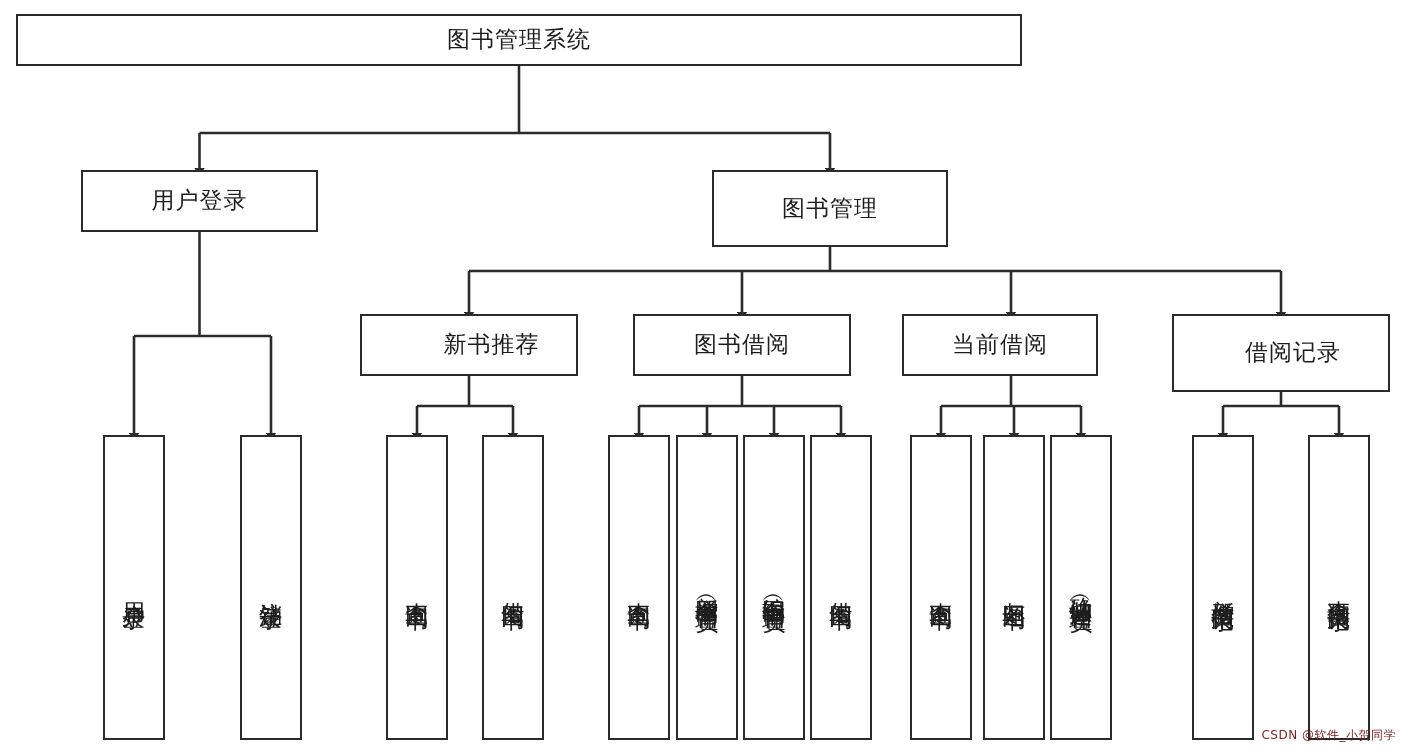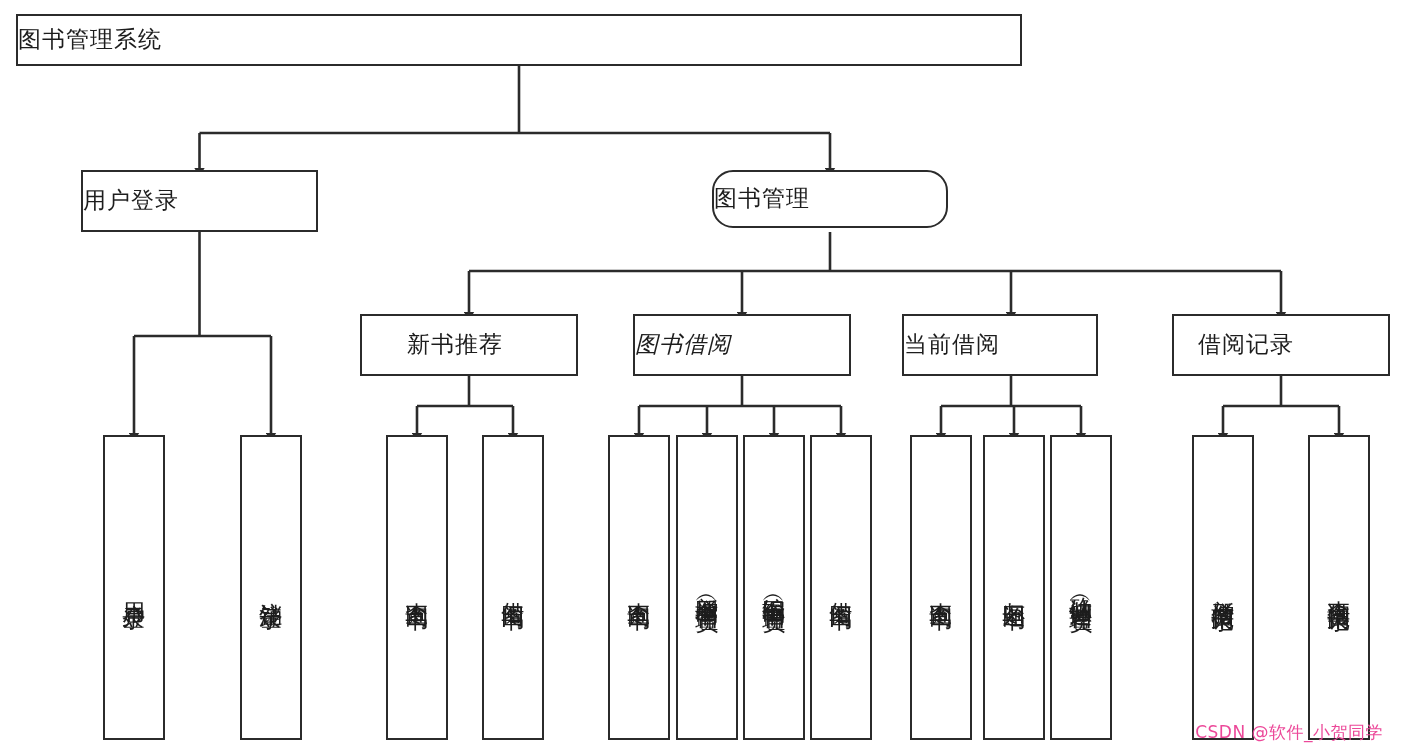"图书管理系统" .node { justify-content: none -> center }
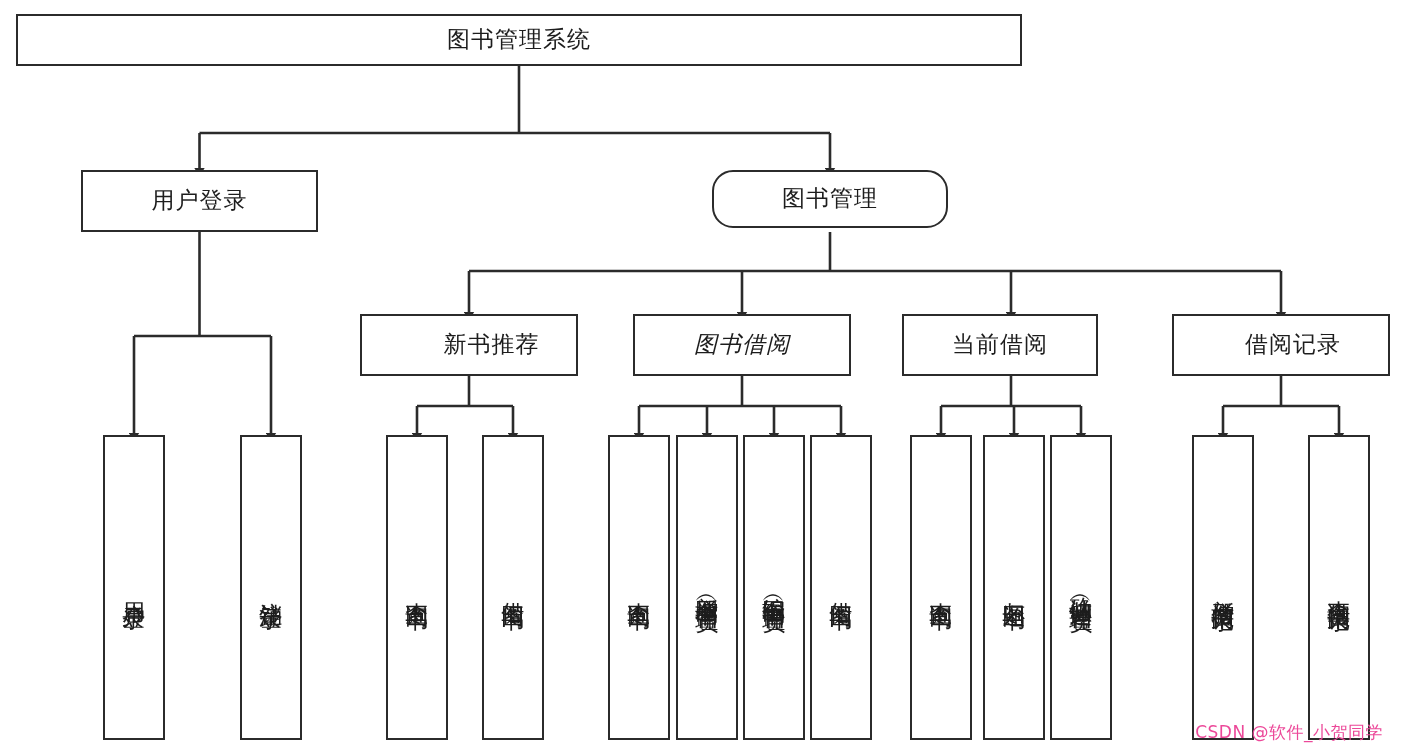"图书管理" div.node { border-radius: 21px -> none; height: 58px -> 77px }
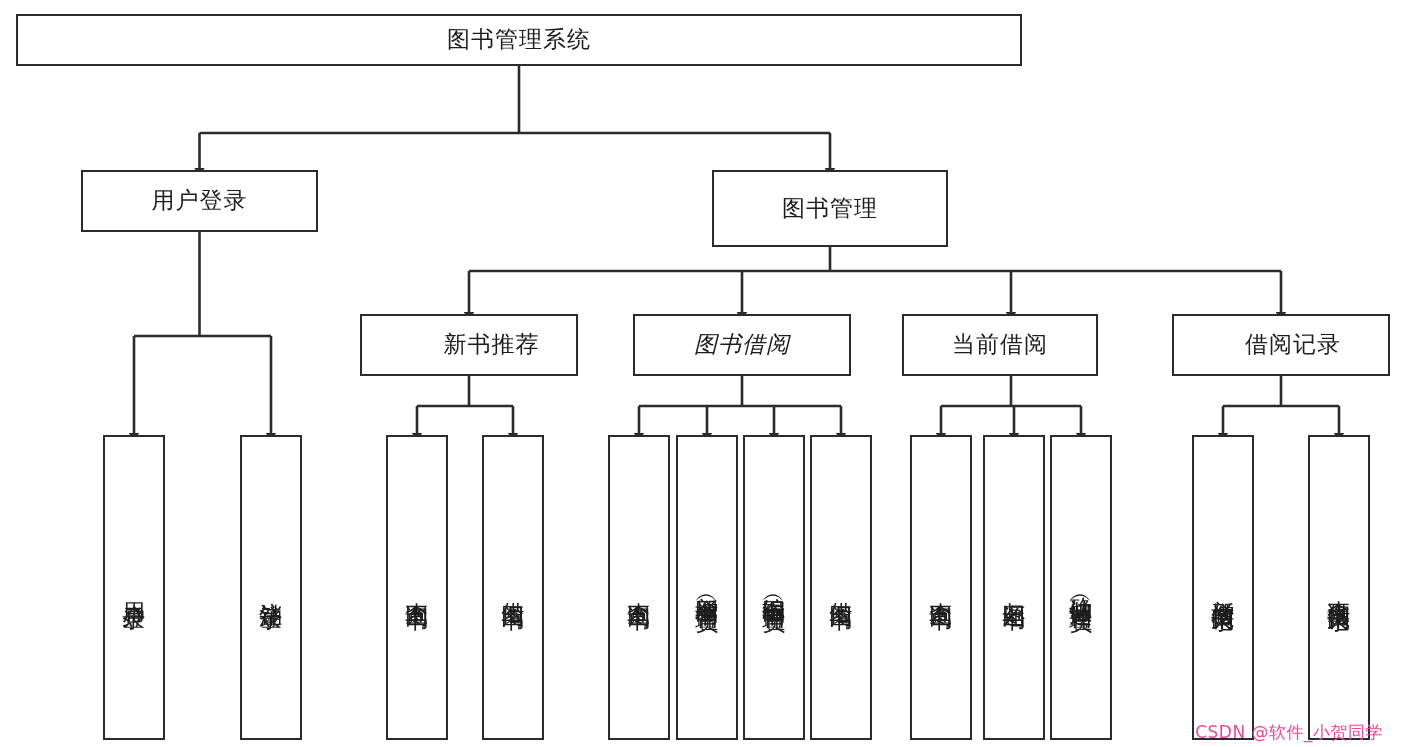"图书借阅" div.node { font-style: italic -> none }
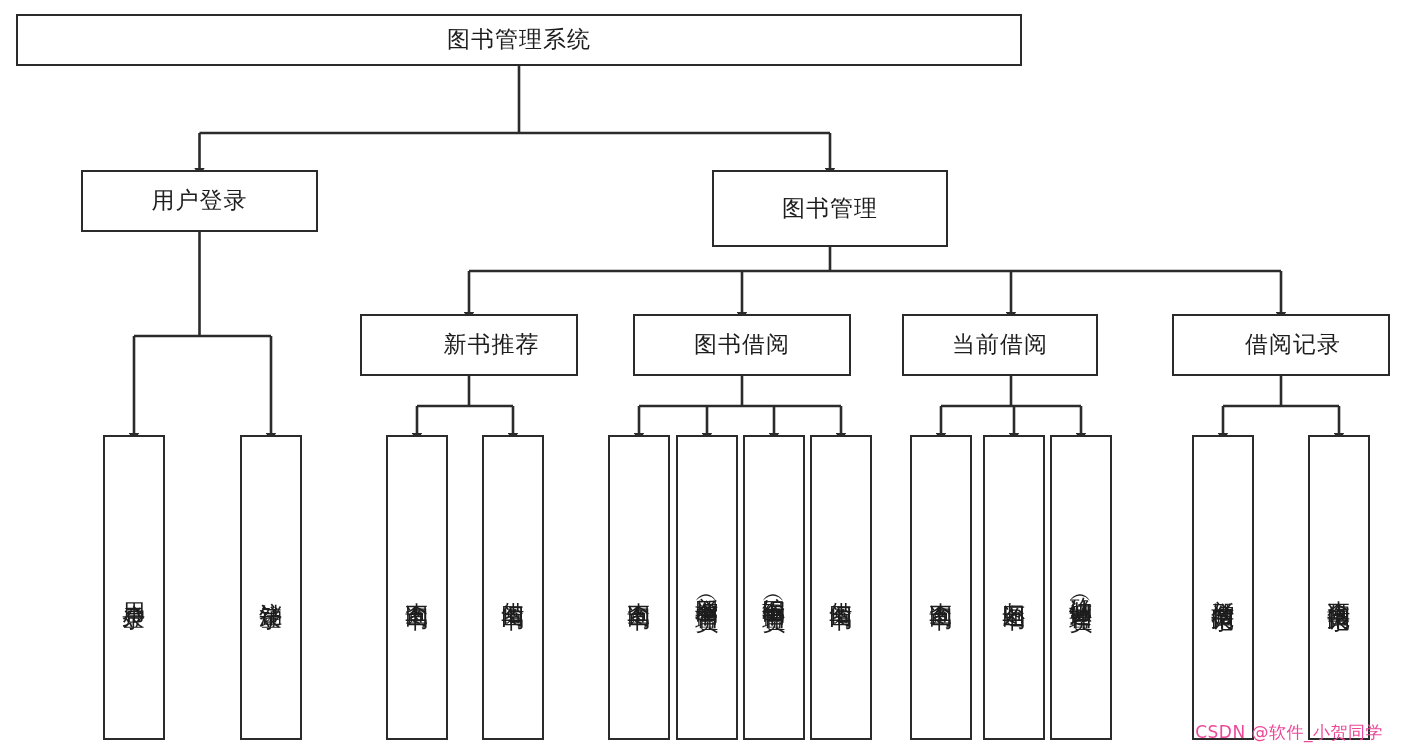"借阅记录" div.node { height: 62px -> 78px }
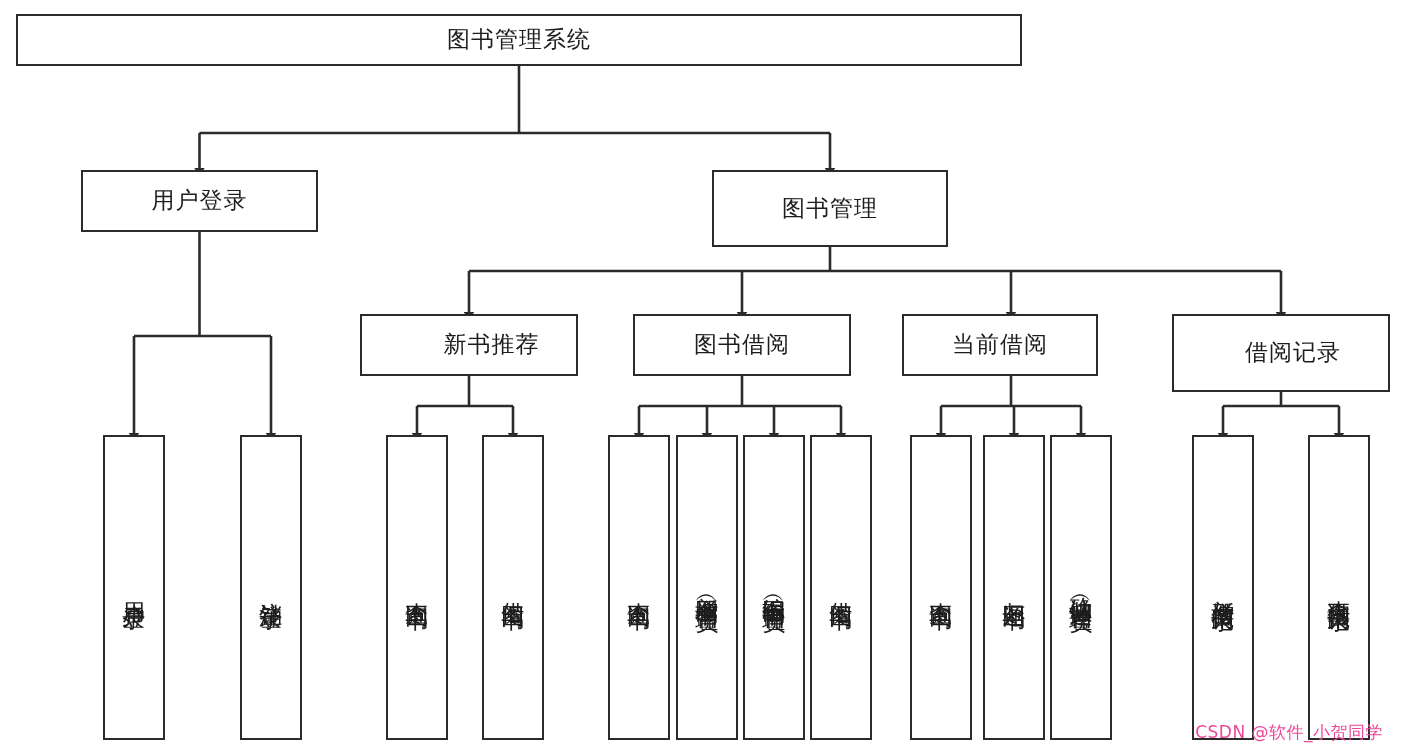"CSDN @软件_小贺同学" #watermark { color: #ec4899 -> #7f1d1d; font-size: 17px -> 12px; right: 22px -> 9px }
